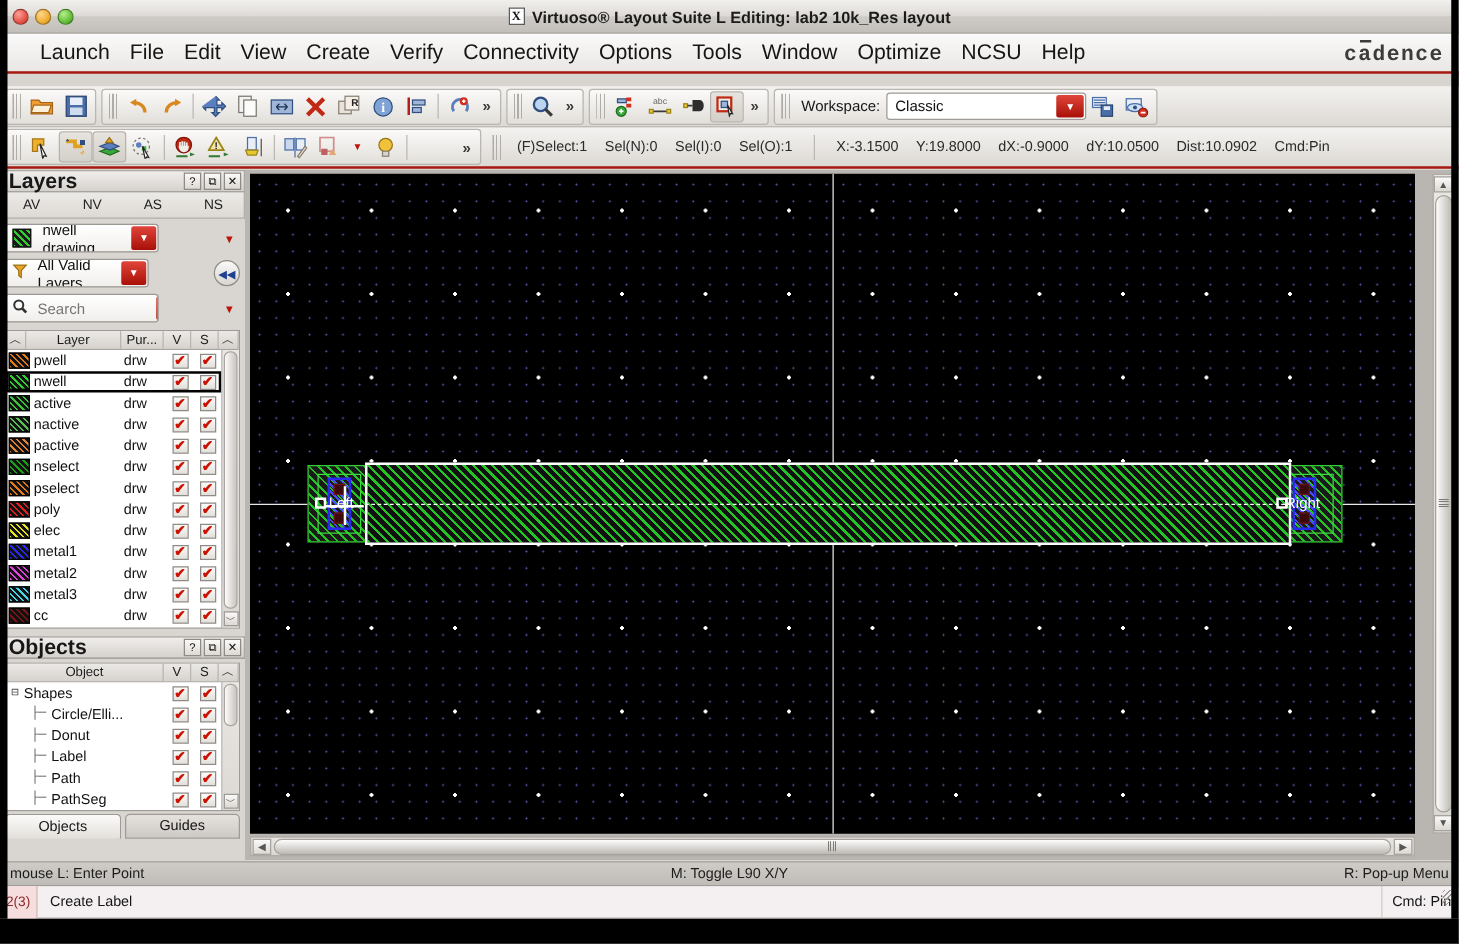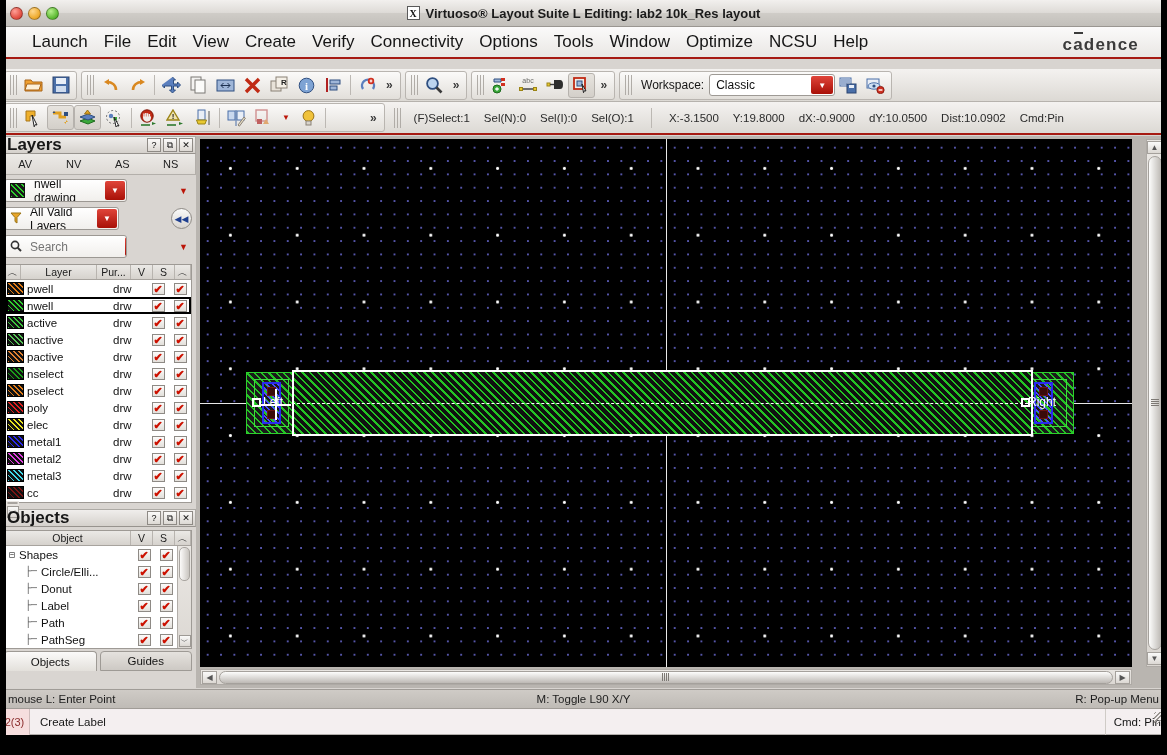"cadence" .cadence-logo { font-family: Liberation Sans, sans-serif -> Liberation Mono, monospace; right: 28px -> 12px }
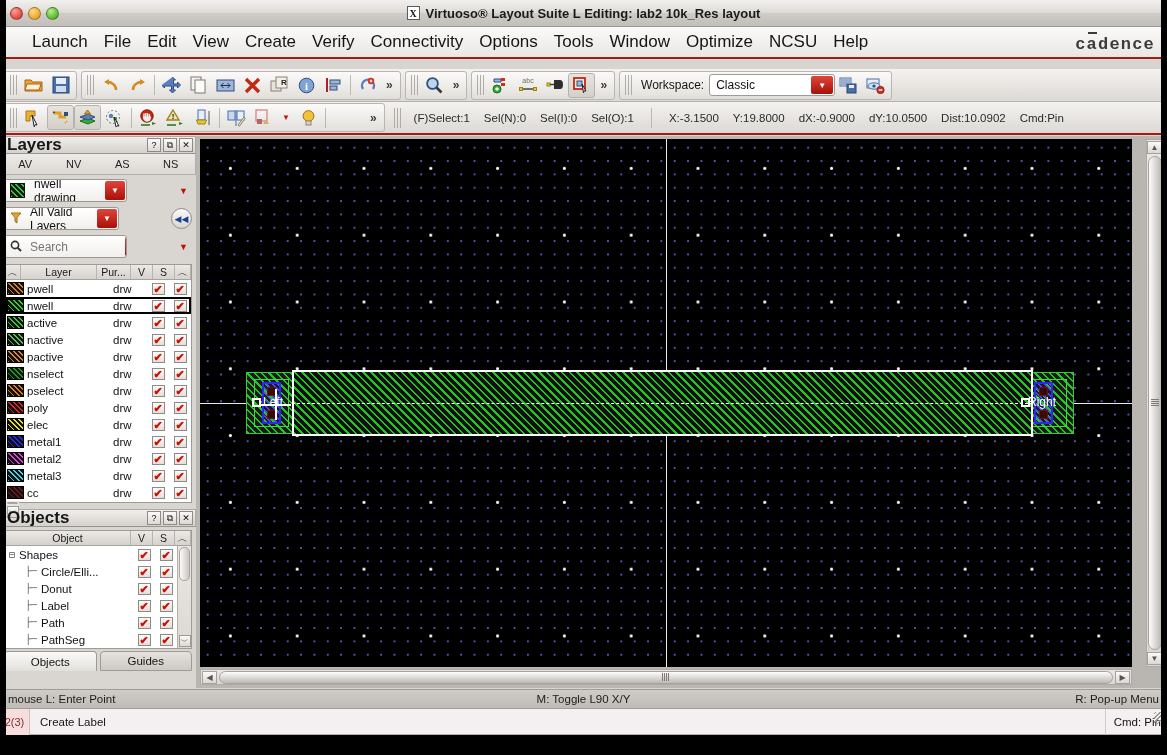"Classic" .ws-combo { width: 126px -> 160px }
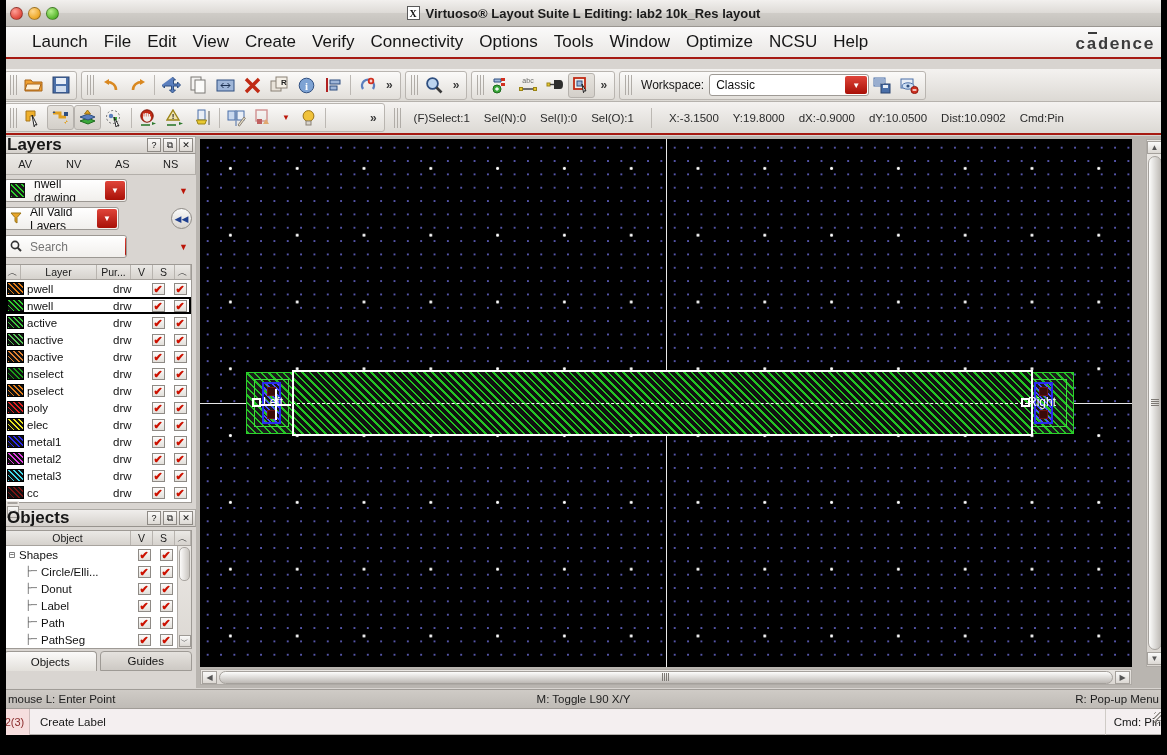"pwell" div { flex-direction: column -> none }
